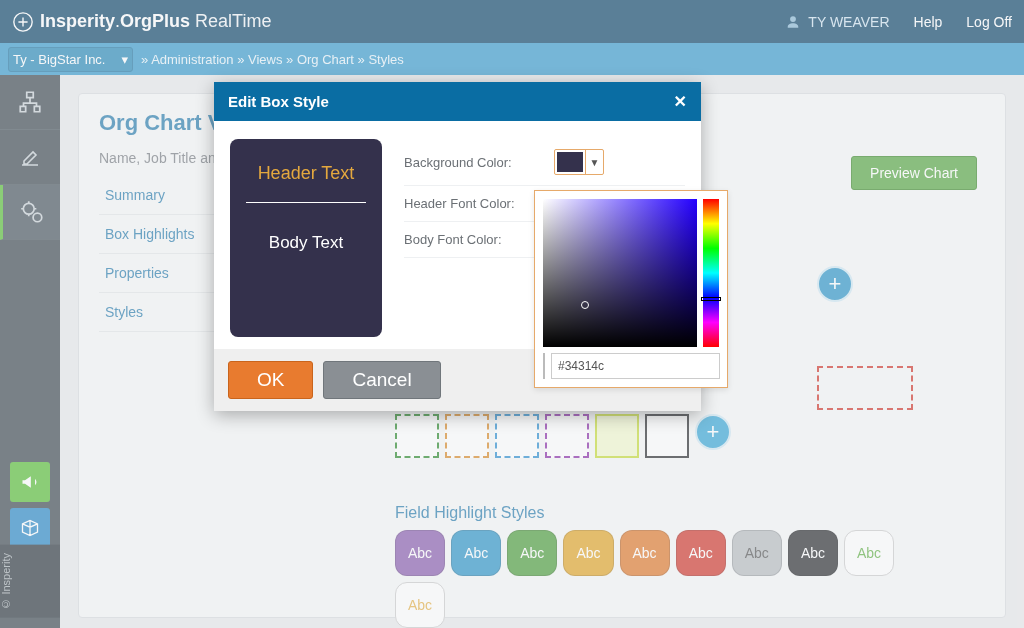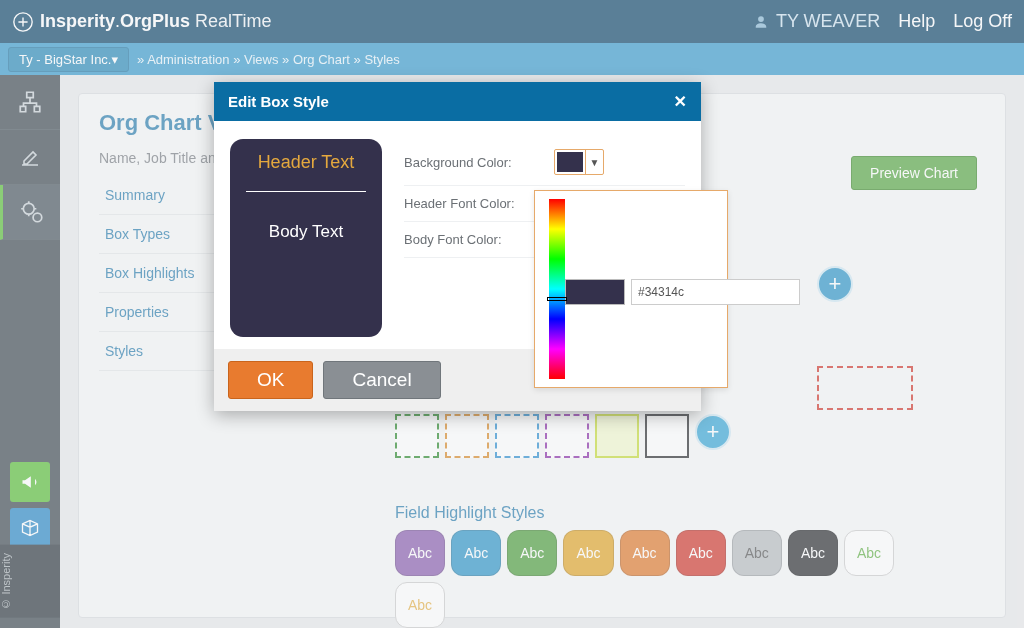"TY WEAVER" .topbar-right { font-size: 18px -> 14px; gap: 18px -> 24px }
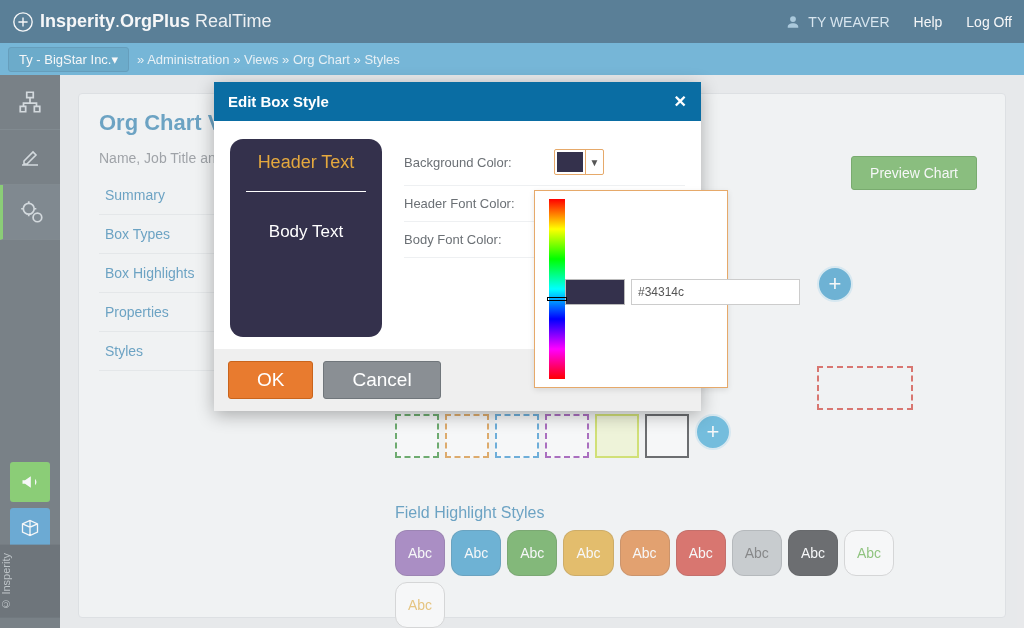"Ty - BigStar Inc." .org-dd { gap: 0 -> 16px; padding: 4px 10px -> 4px 4px }
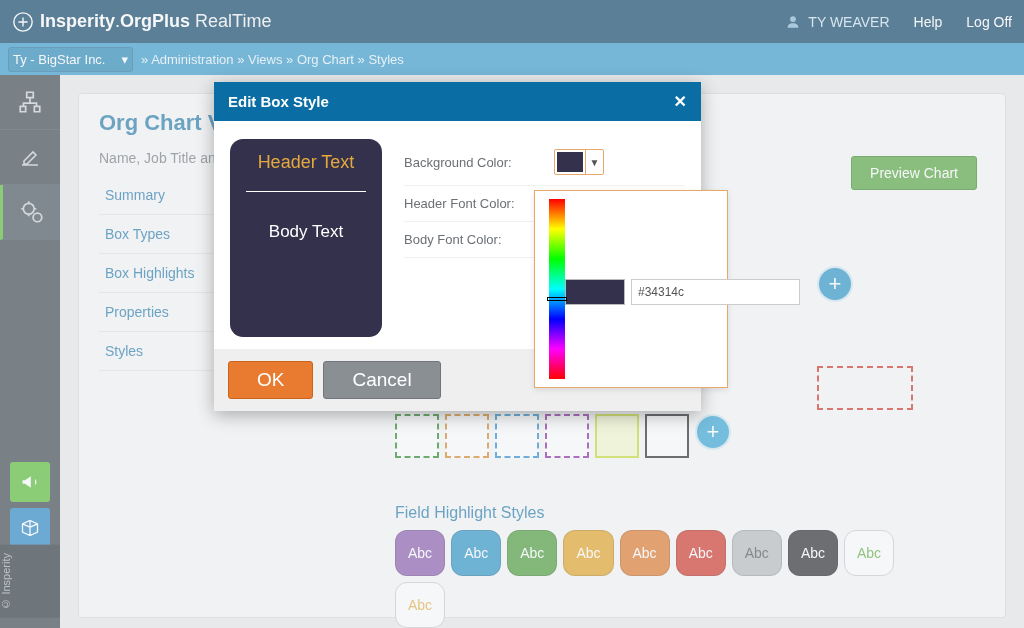"Header Text" .preview-box { border-radius: 13px -> 8px; padding: 13px 10px -> 24px 10px }
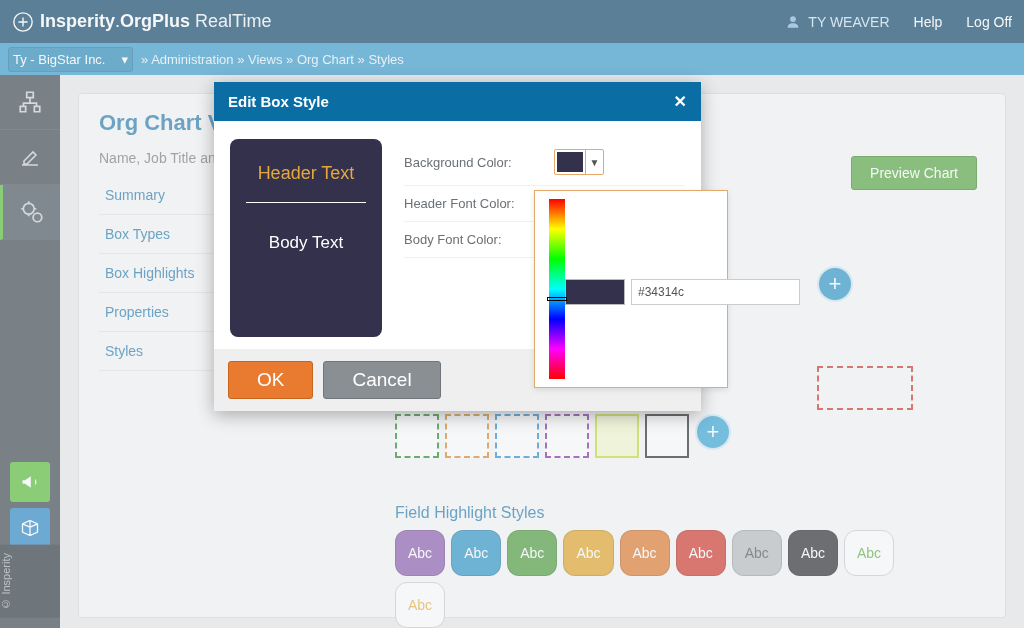"Box Types" a { html: <a>Box Types</a> -> none }
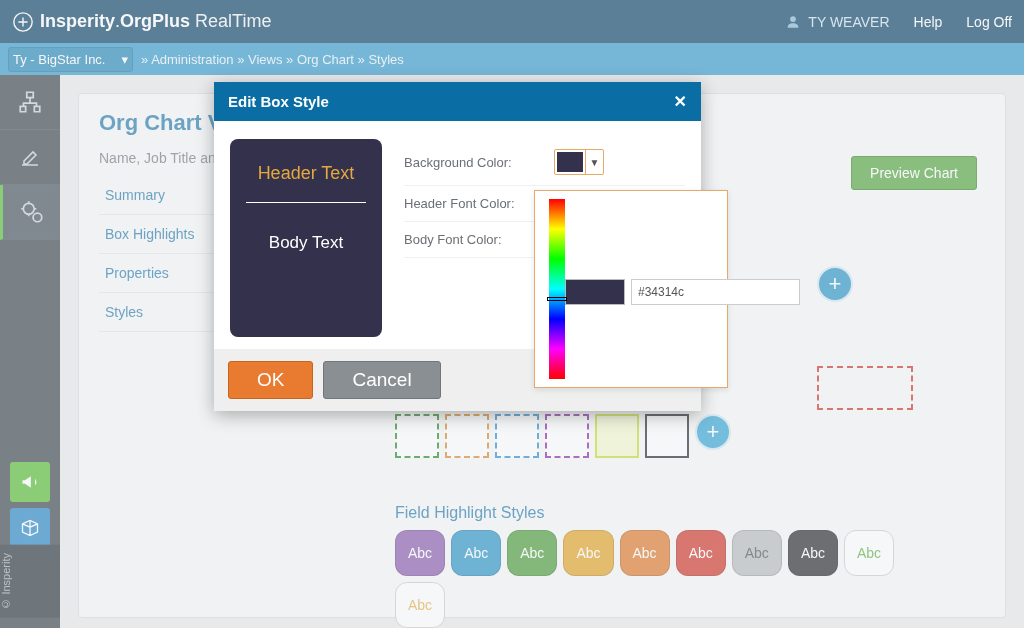"#34314c" .picker { flex-direction: row -> column }
